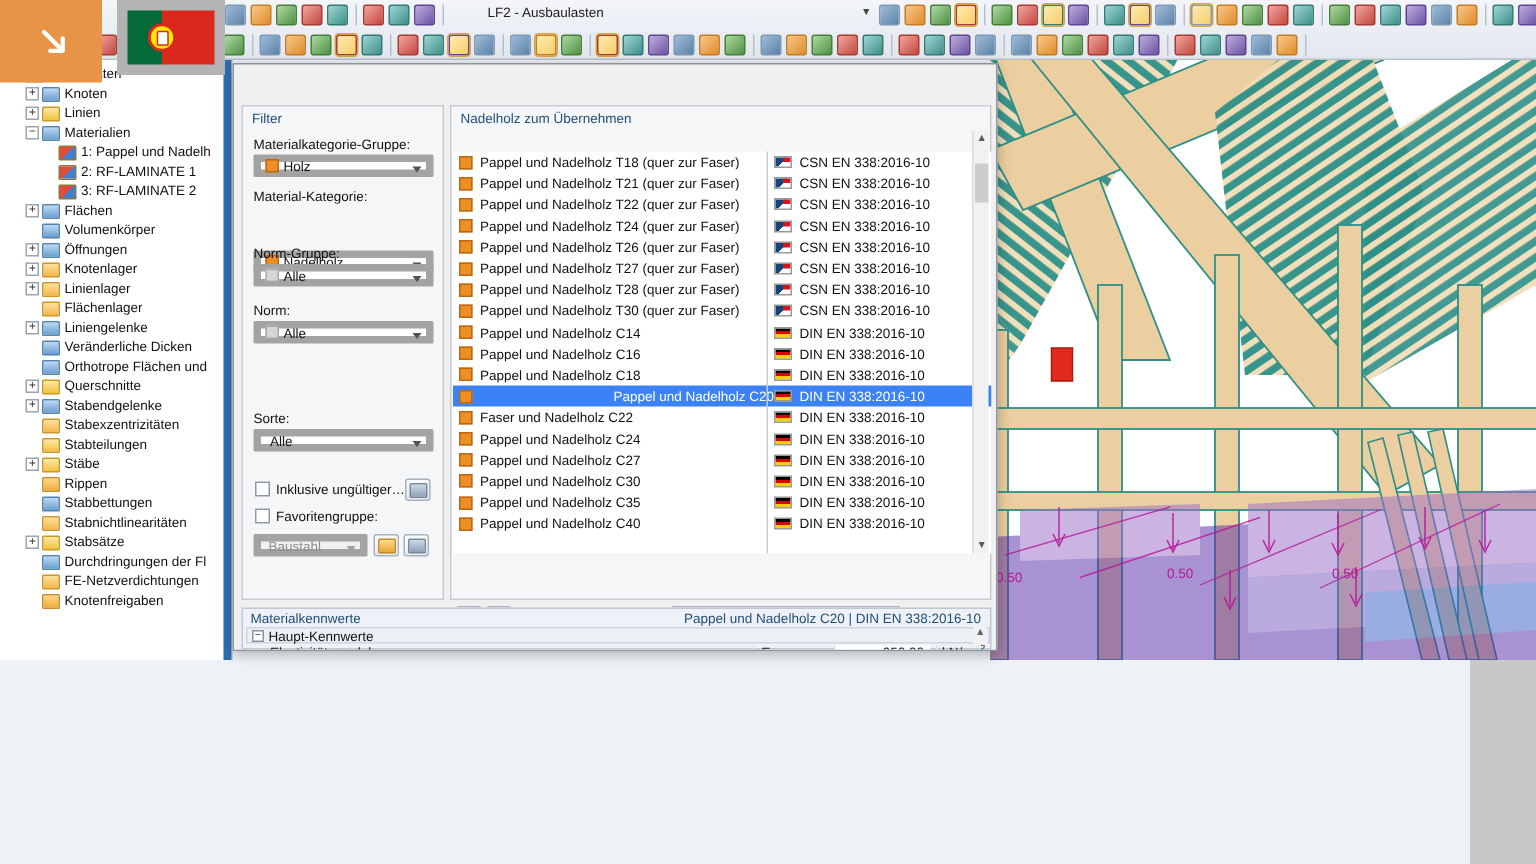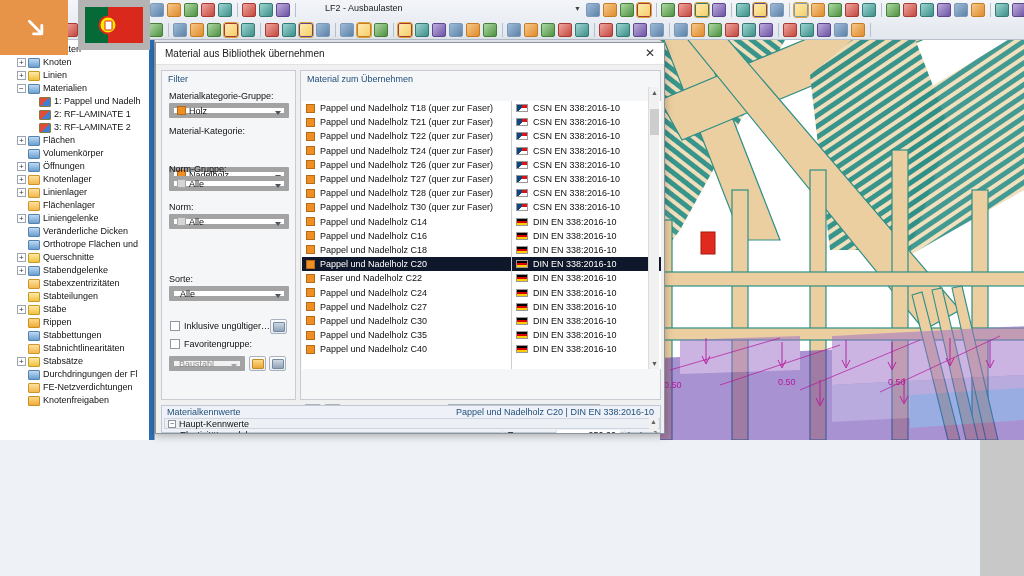"Material aus Bibliothek übernehmen" div.dlg-title { html: <div> <div>Material aus Bibliothek übernehmen</div> <div>✕</div> </div> -> none }
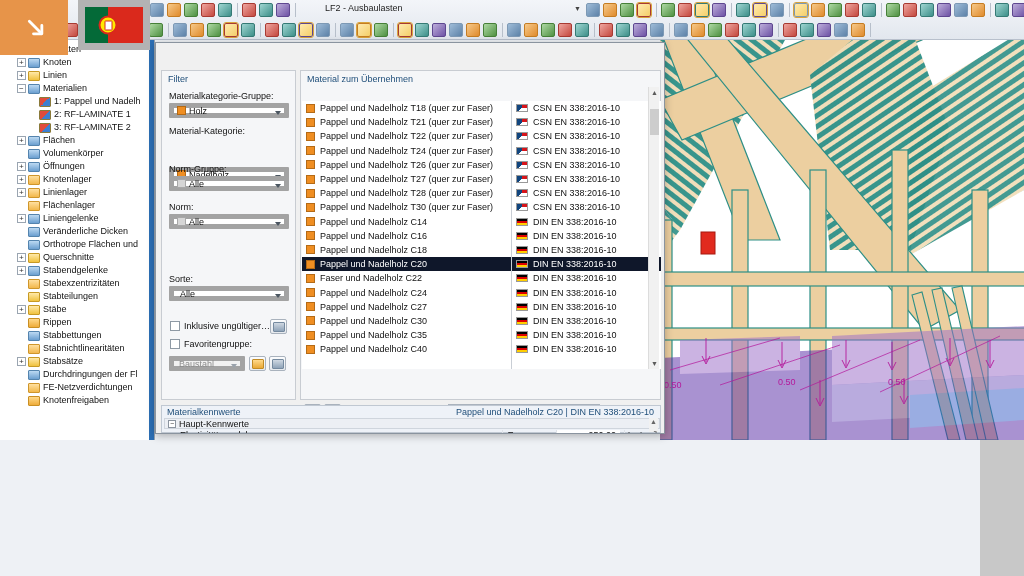"Material zum Übernehmen" div.gtitle { text: Material -> Nadelholz }
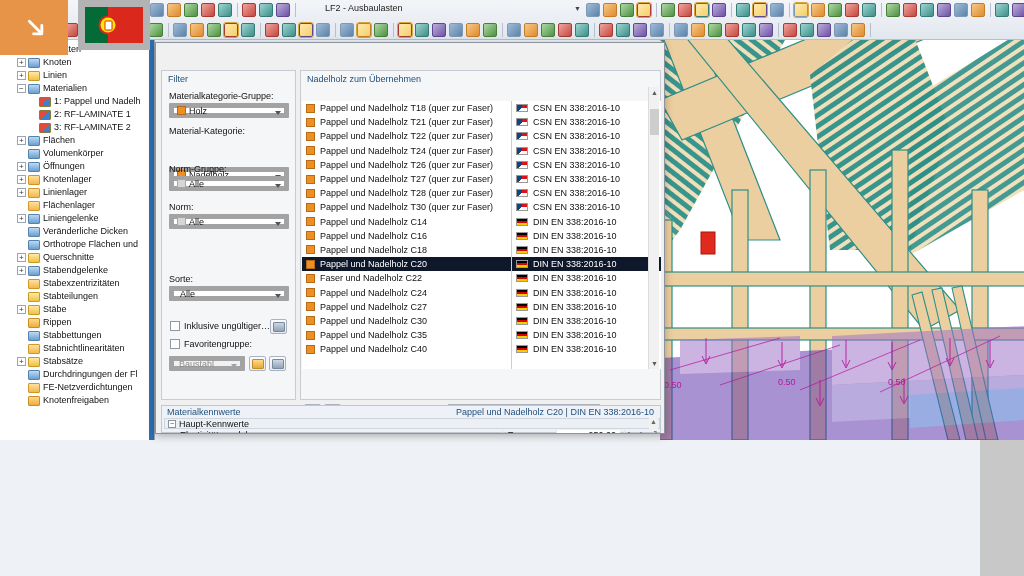"Pappel und Nadelholz C20" .lrow.selected { background: #0f172a -> #3b82f6; text-align: none -> right }
